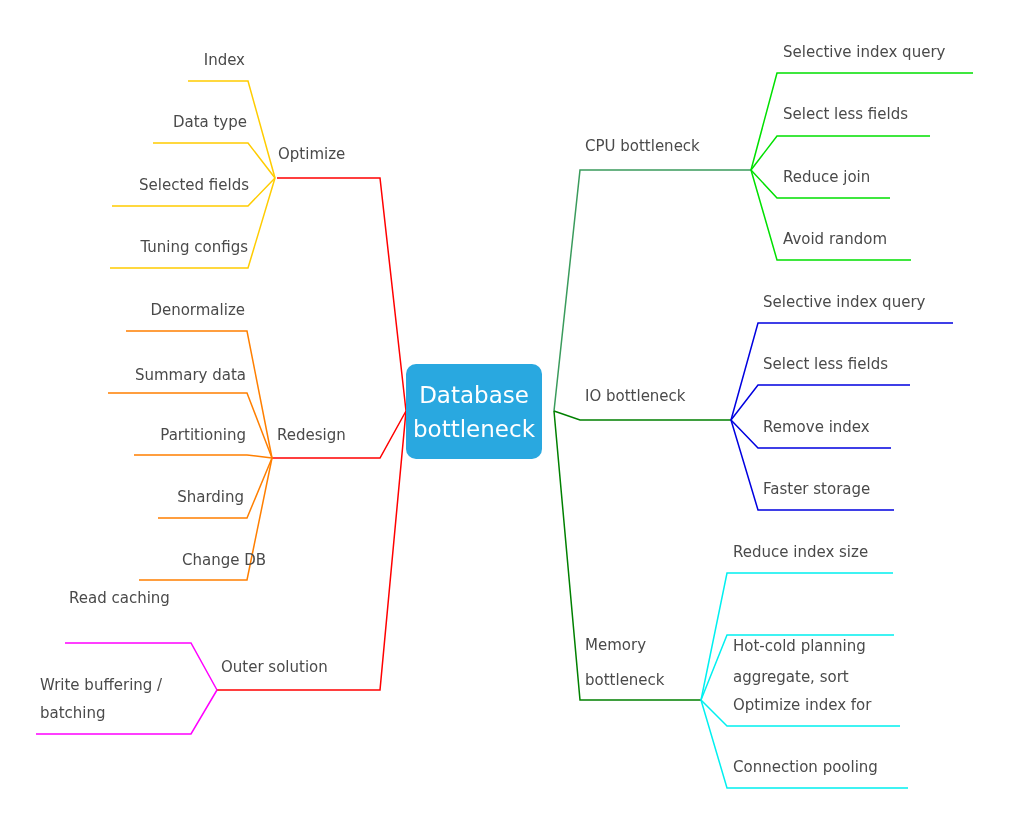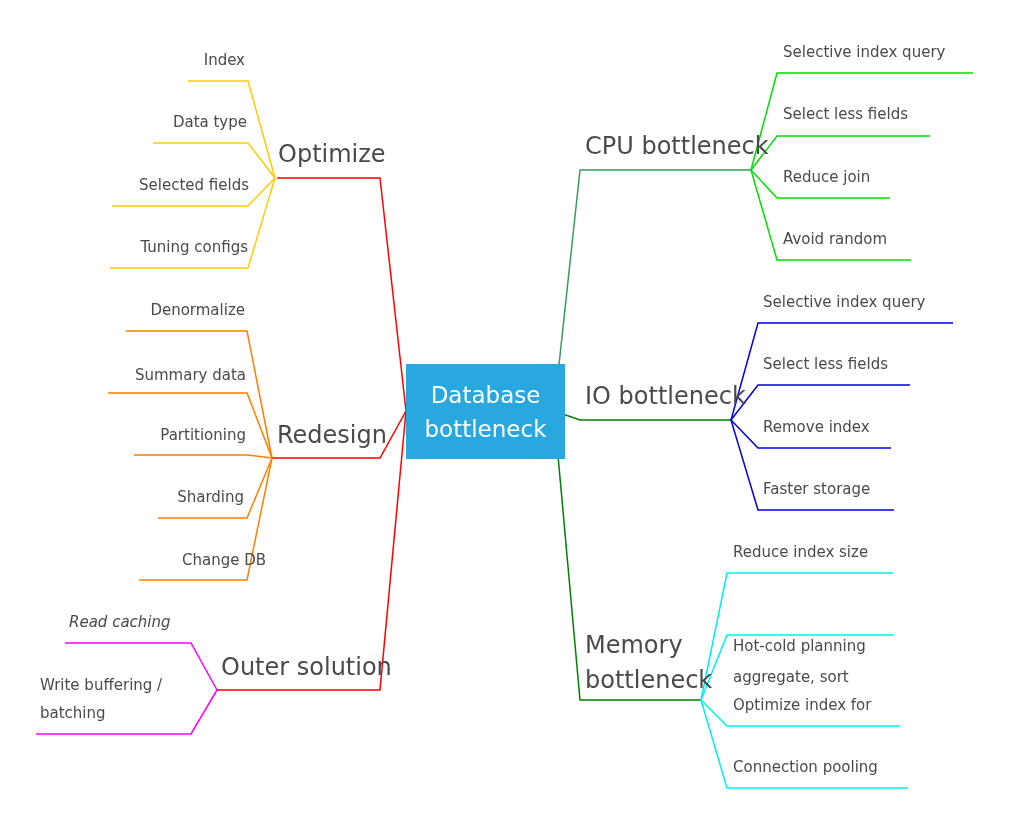"Optimize" .lbl.main { font-size: 24px -> 15px }
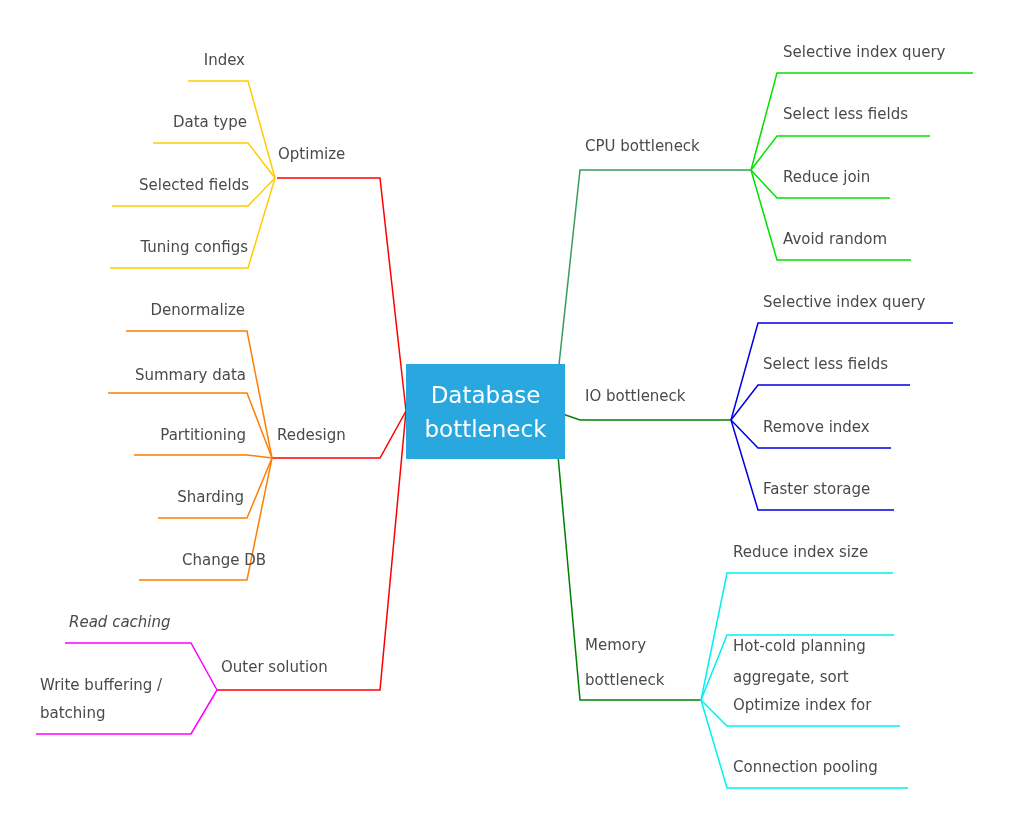"Database" .center-box { border-radius: 0 -> 10px; width: 159px -> 136px }
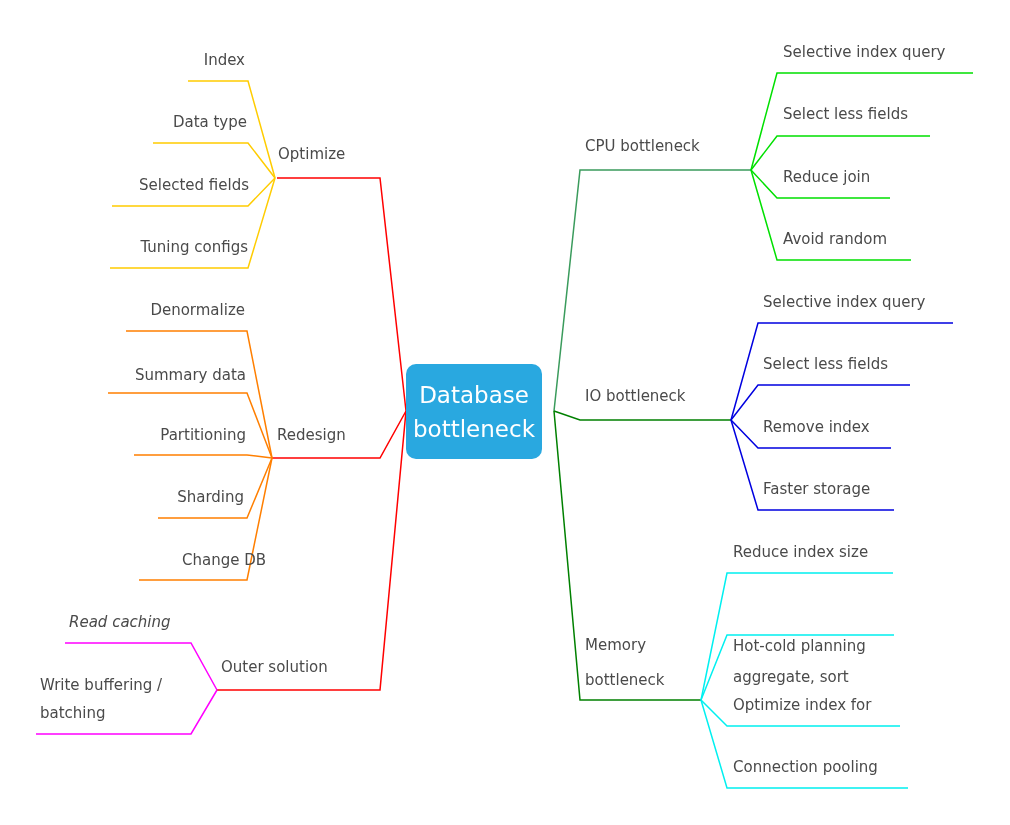"Read caching" div.lbl { font-style: italic -> none; top: 608px -> 584px }
